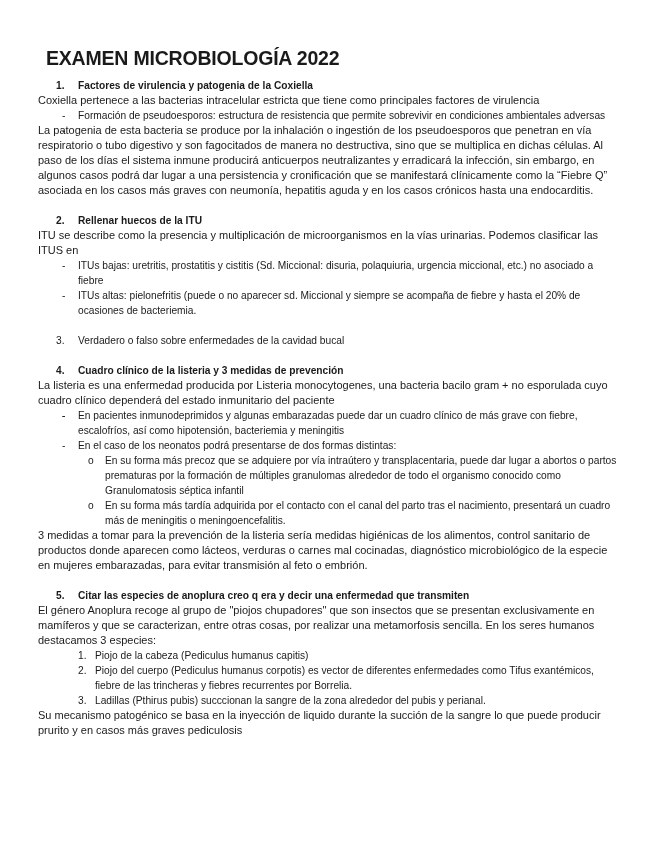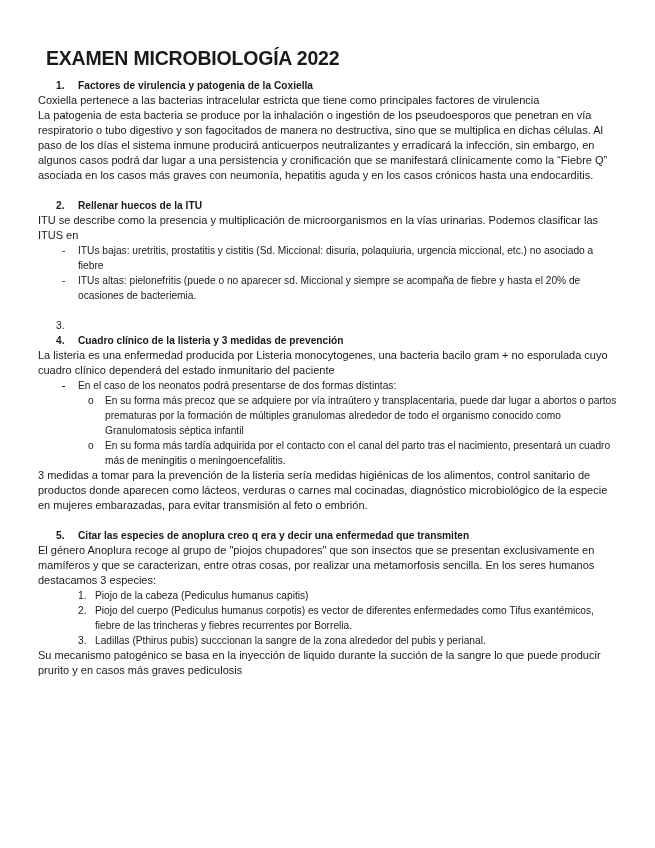"Formación de pseudoesporos: estructura" span { html: none -> <span>Formación de pseudoesporos: estructura de resistencia que permite sobrevivir en condiciones ambientales adversas</span> }
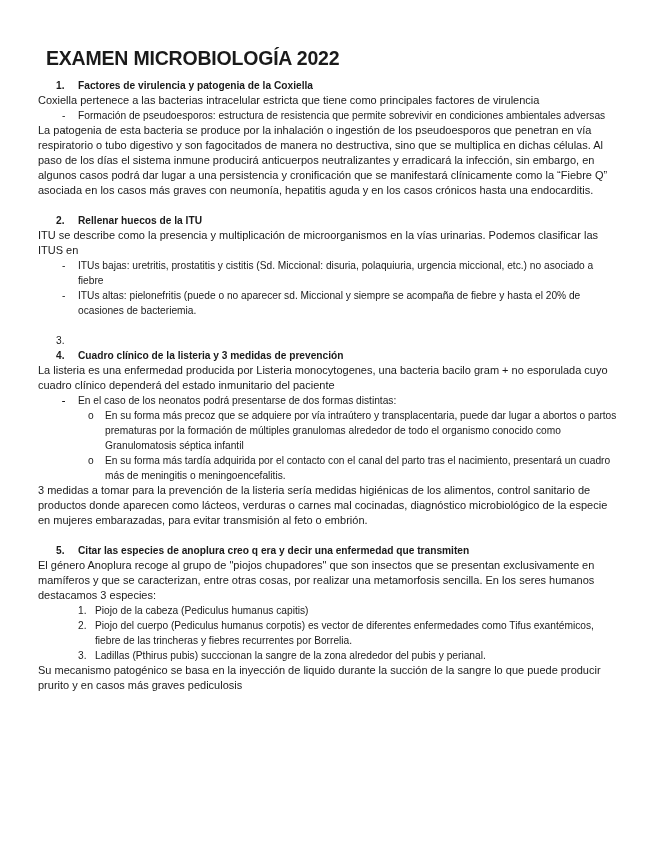"Verdadero o falso sobre enfermedades" span { html: none -> <span>Verdadero o falso sobre enfermedades de la cavidad bucal</span> }
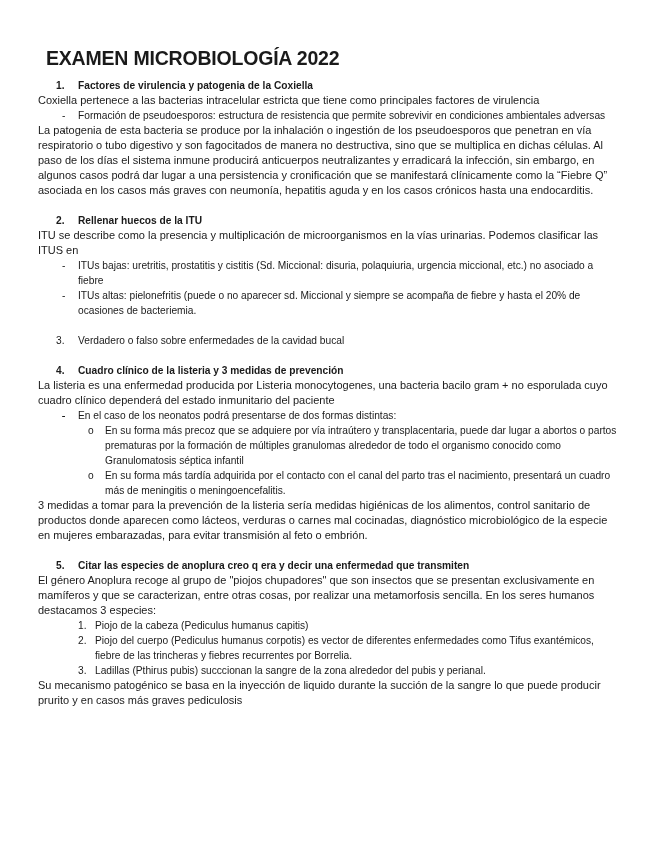"En pacientes inmunodeprimidos y algunas" span { html: none -> <span>En pacientes inmunodeprimidos y algunas embarazadas puede dar un cuadro clínico de más grave con fiebre, escalofríos, así como hipotensión, bacteriemia y meningitis</span> }
